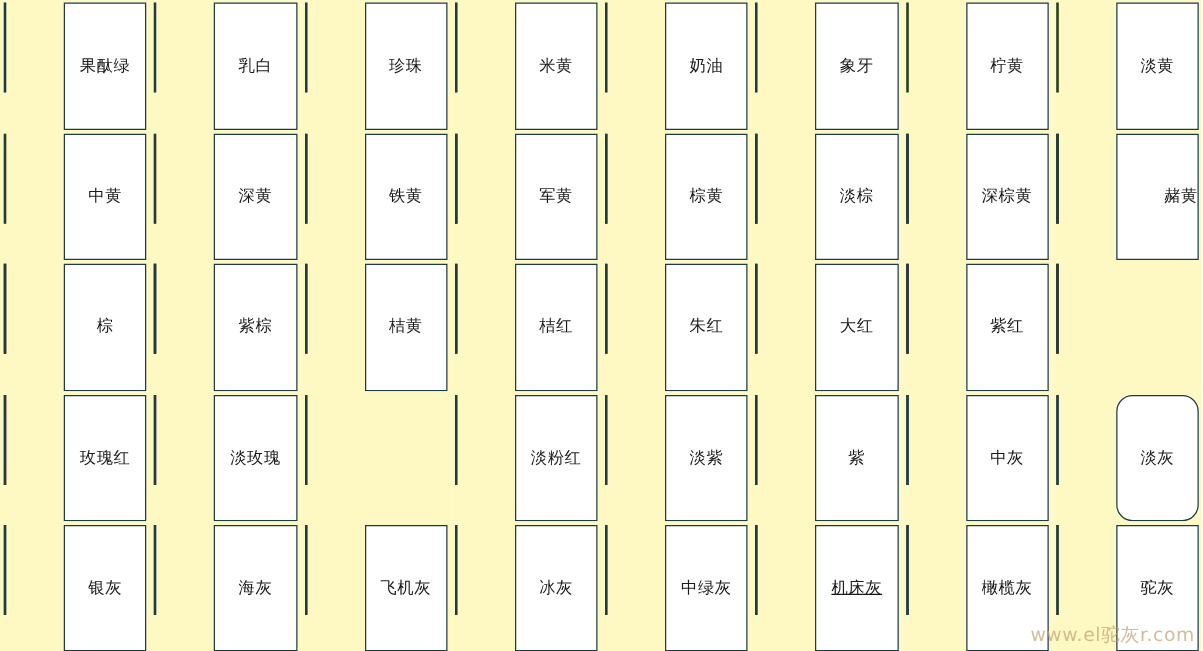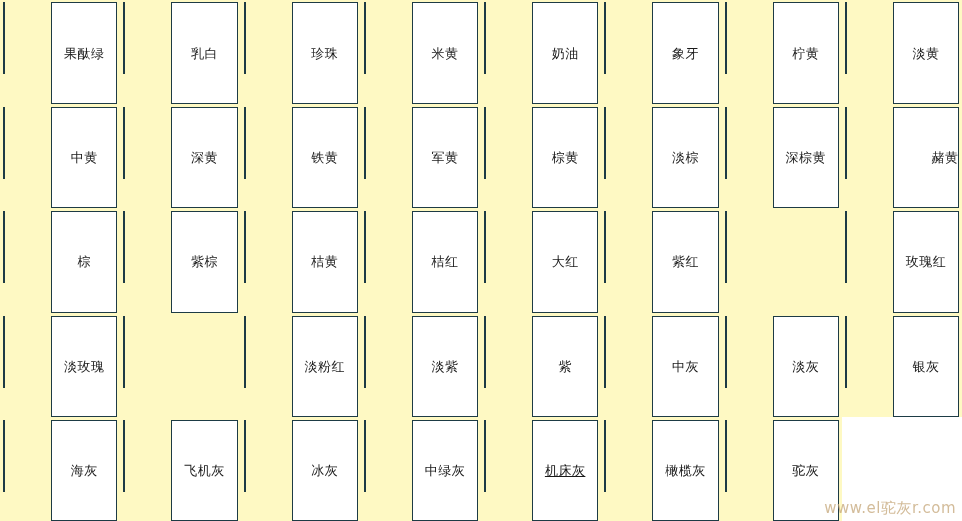"朱红" div.swatch-cell { html: none -> <div> <div></div> <div>朱红</div> </div> }
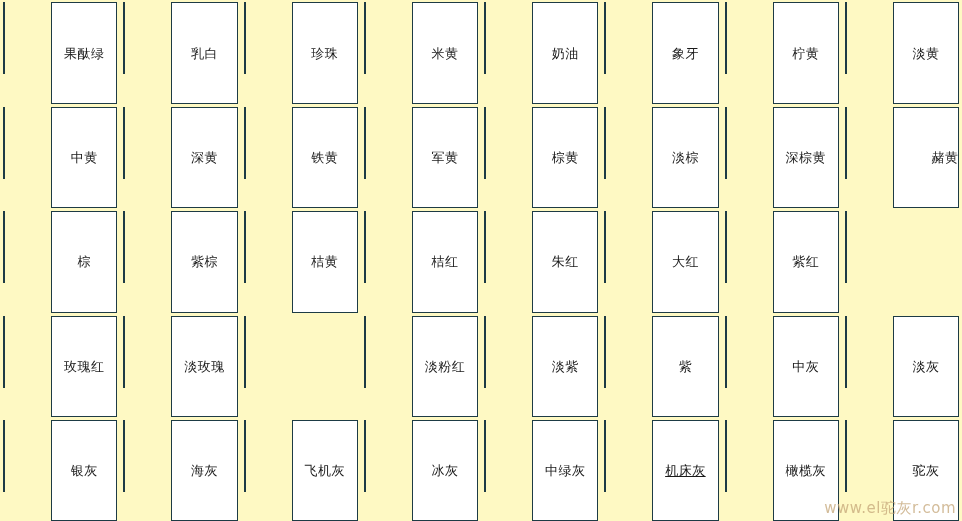"淡灰" div.swatch-label { border-radius: none -> 13px }
